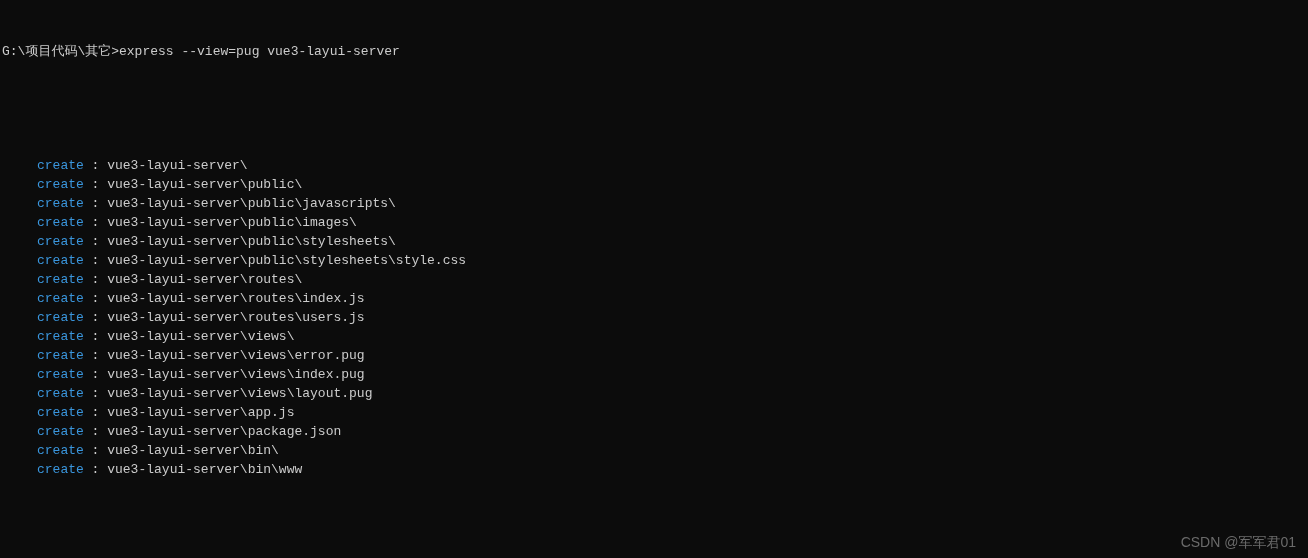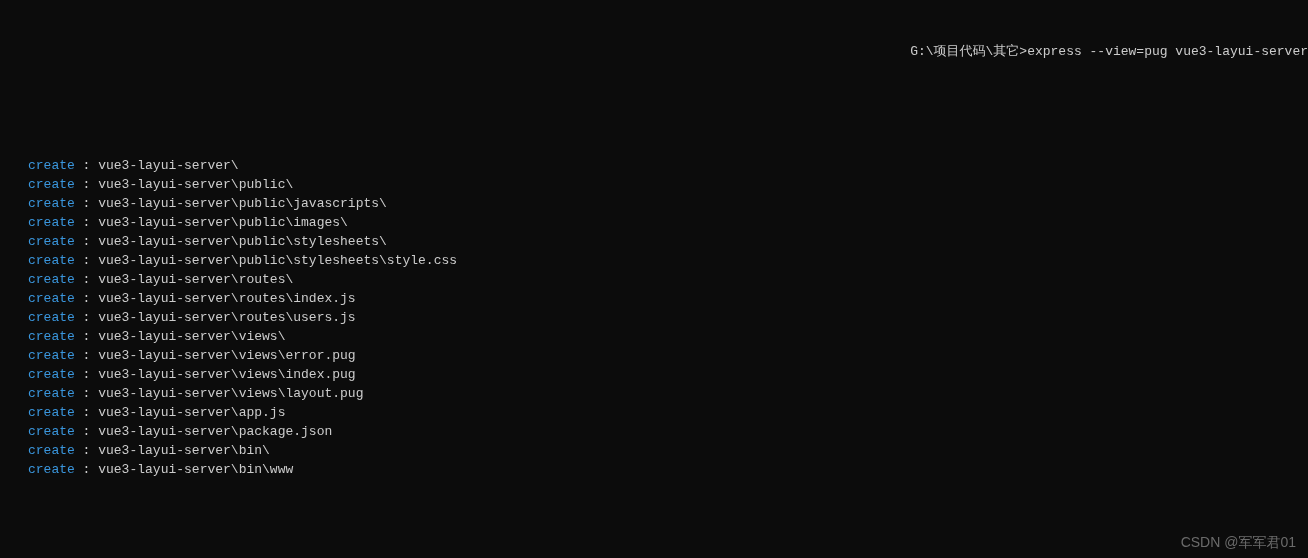"G:\项目代码\其它>express --view=pug" .prompt-line { text-align: right -> none }
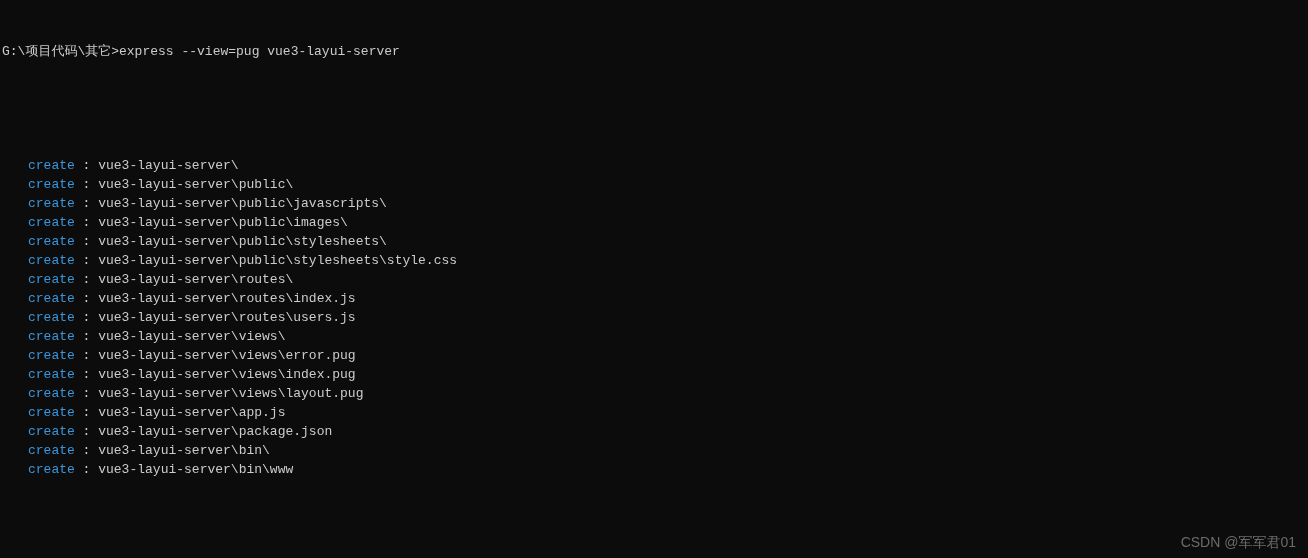"create : vue3-layui-server\" .create-line { margin-left: none -> 9px }
